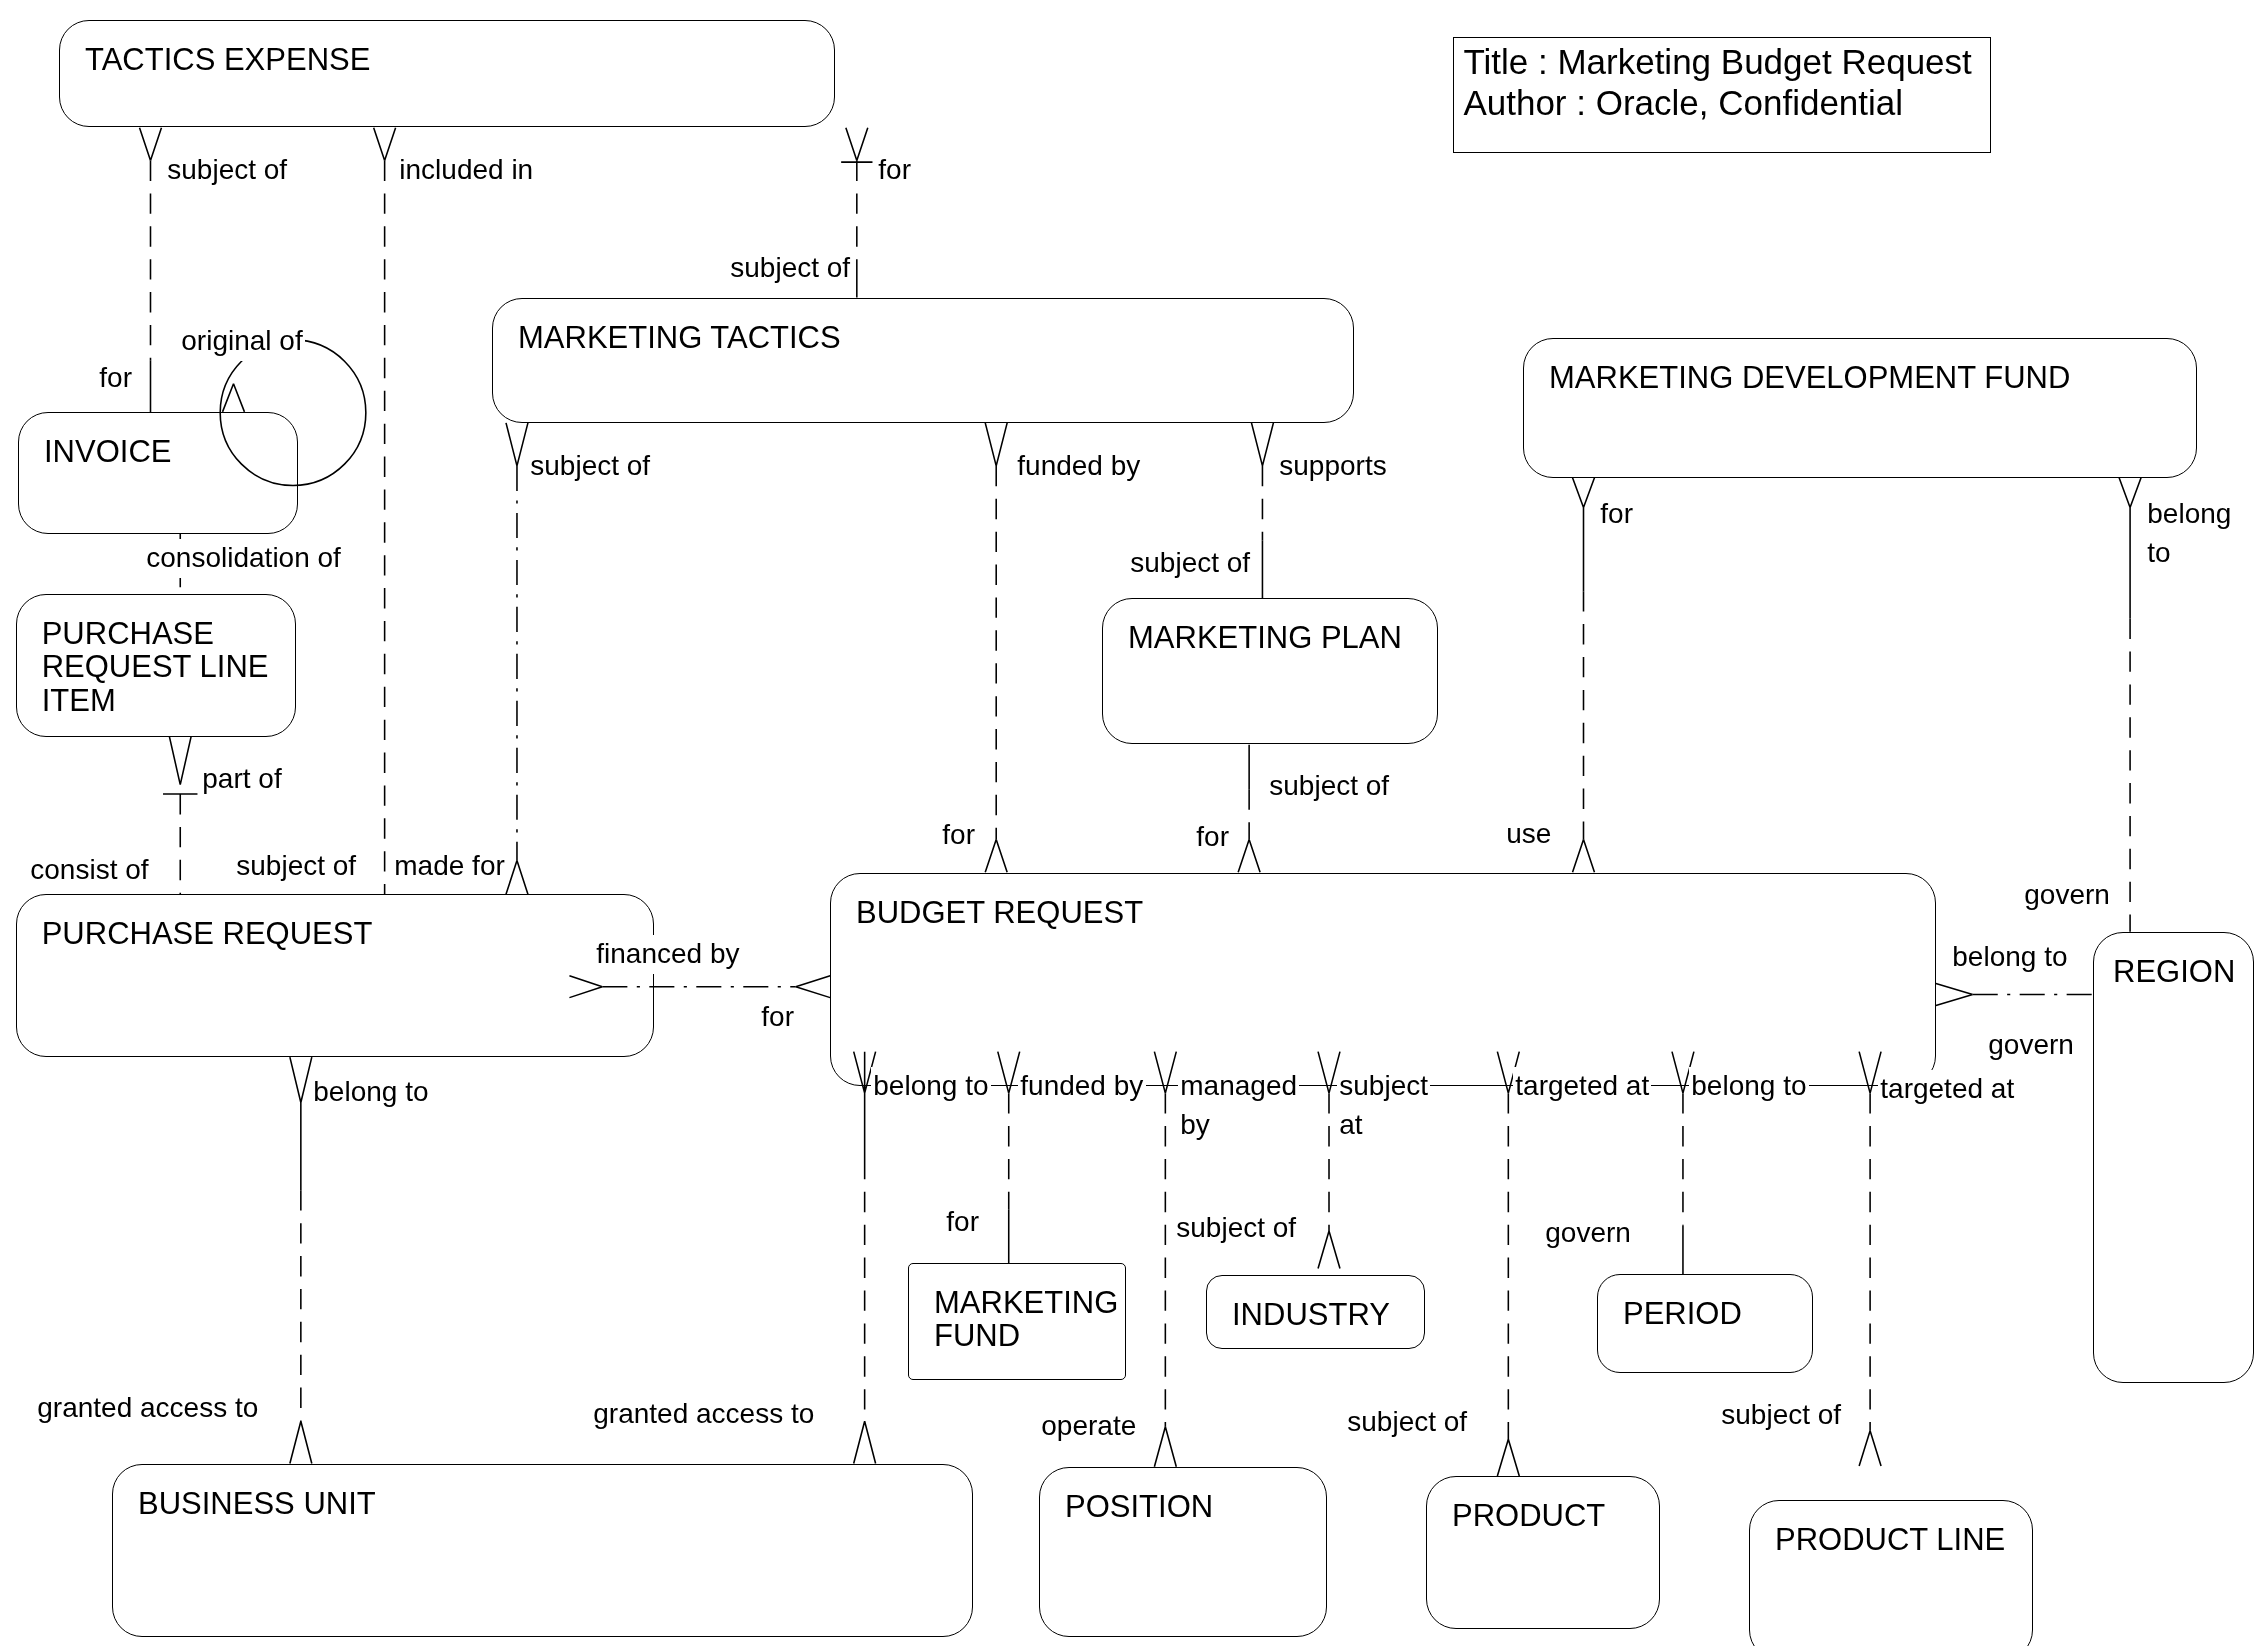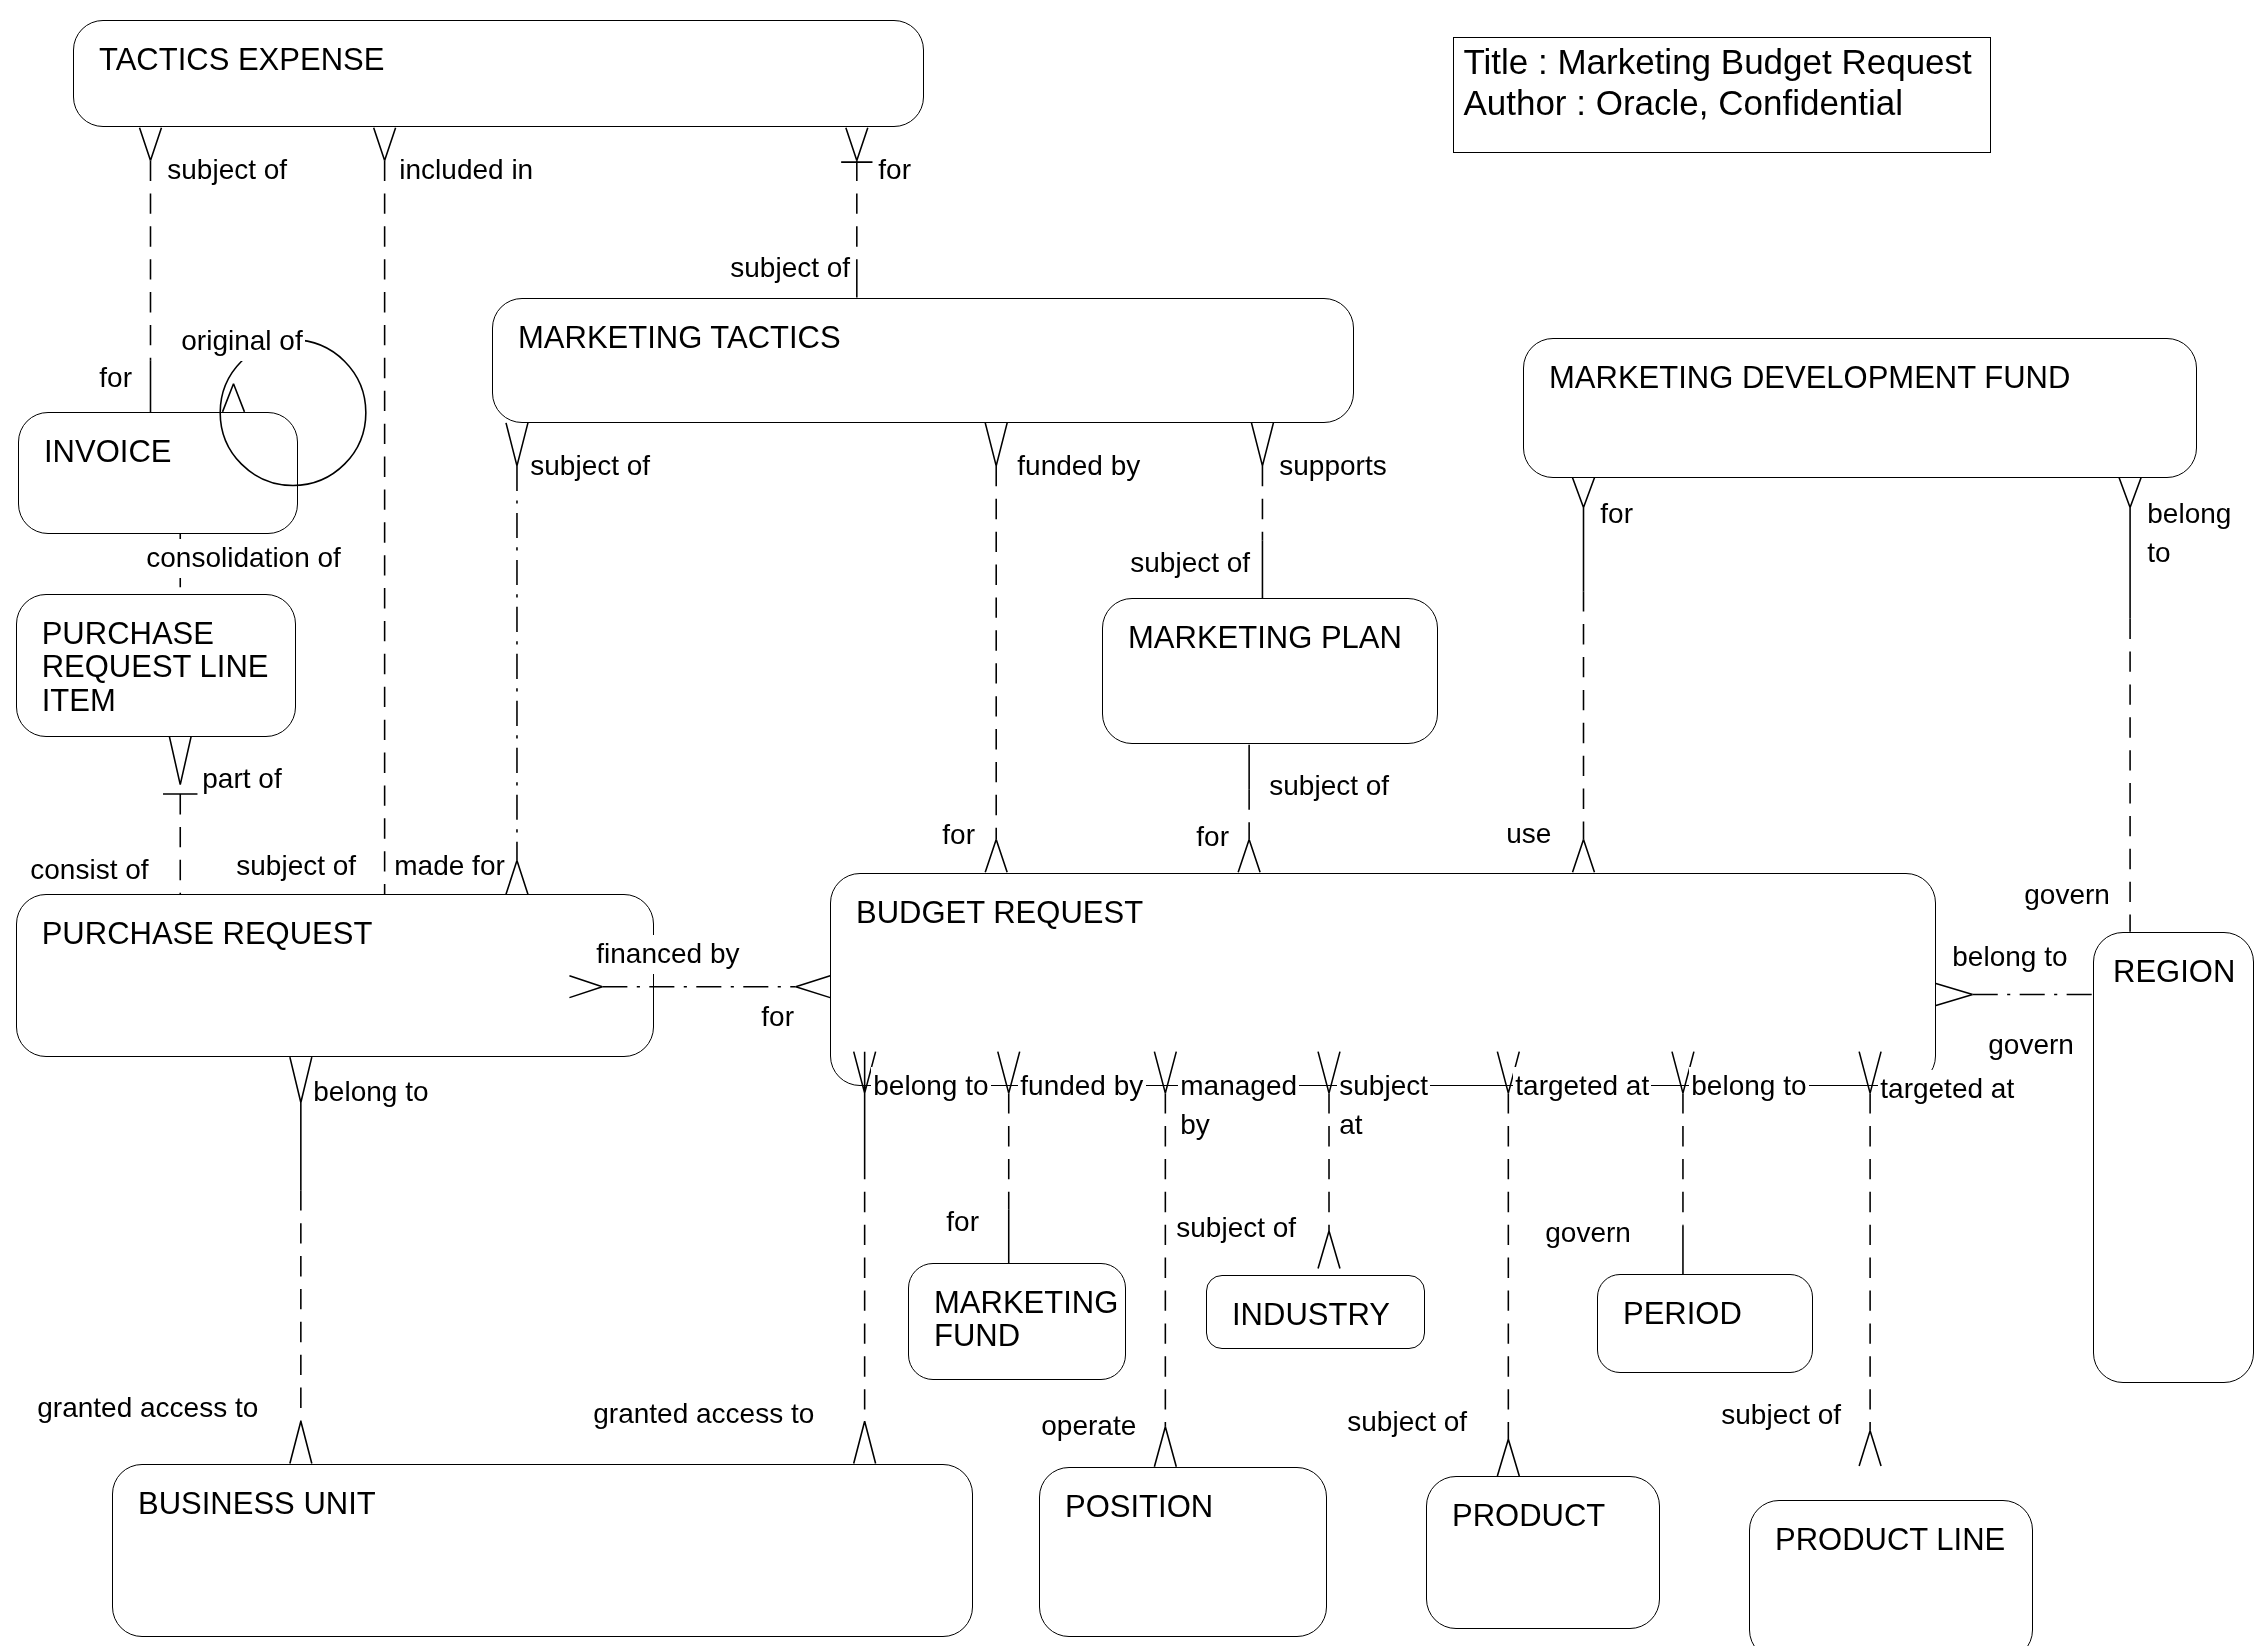"TACTICS EXPENSE" div.entity { left: 73px -> 59px; width: 851px -> 776px }
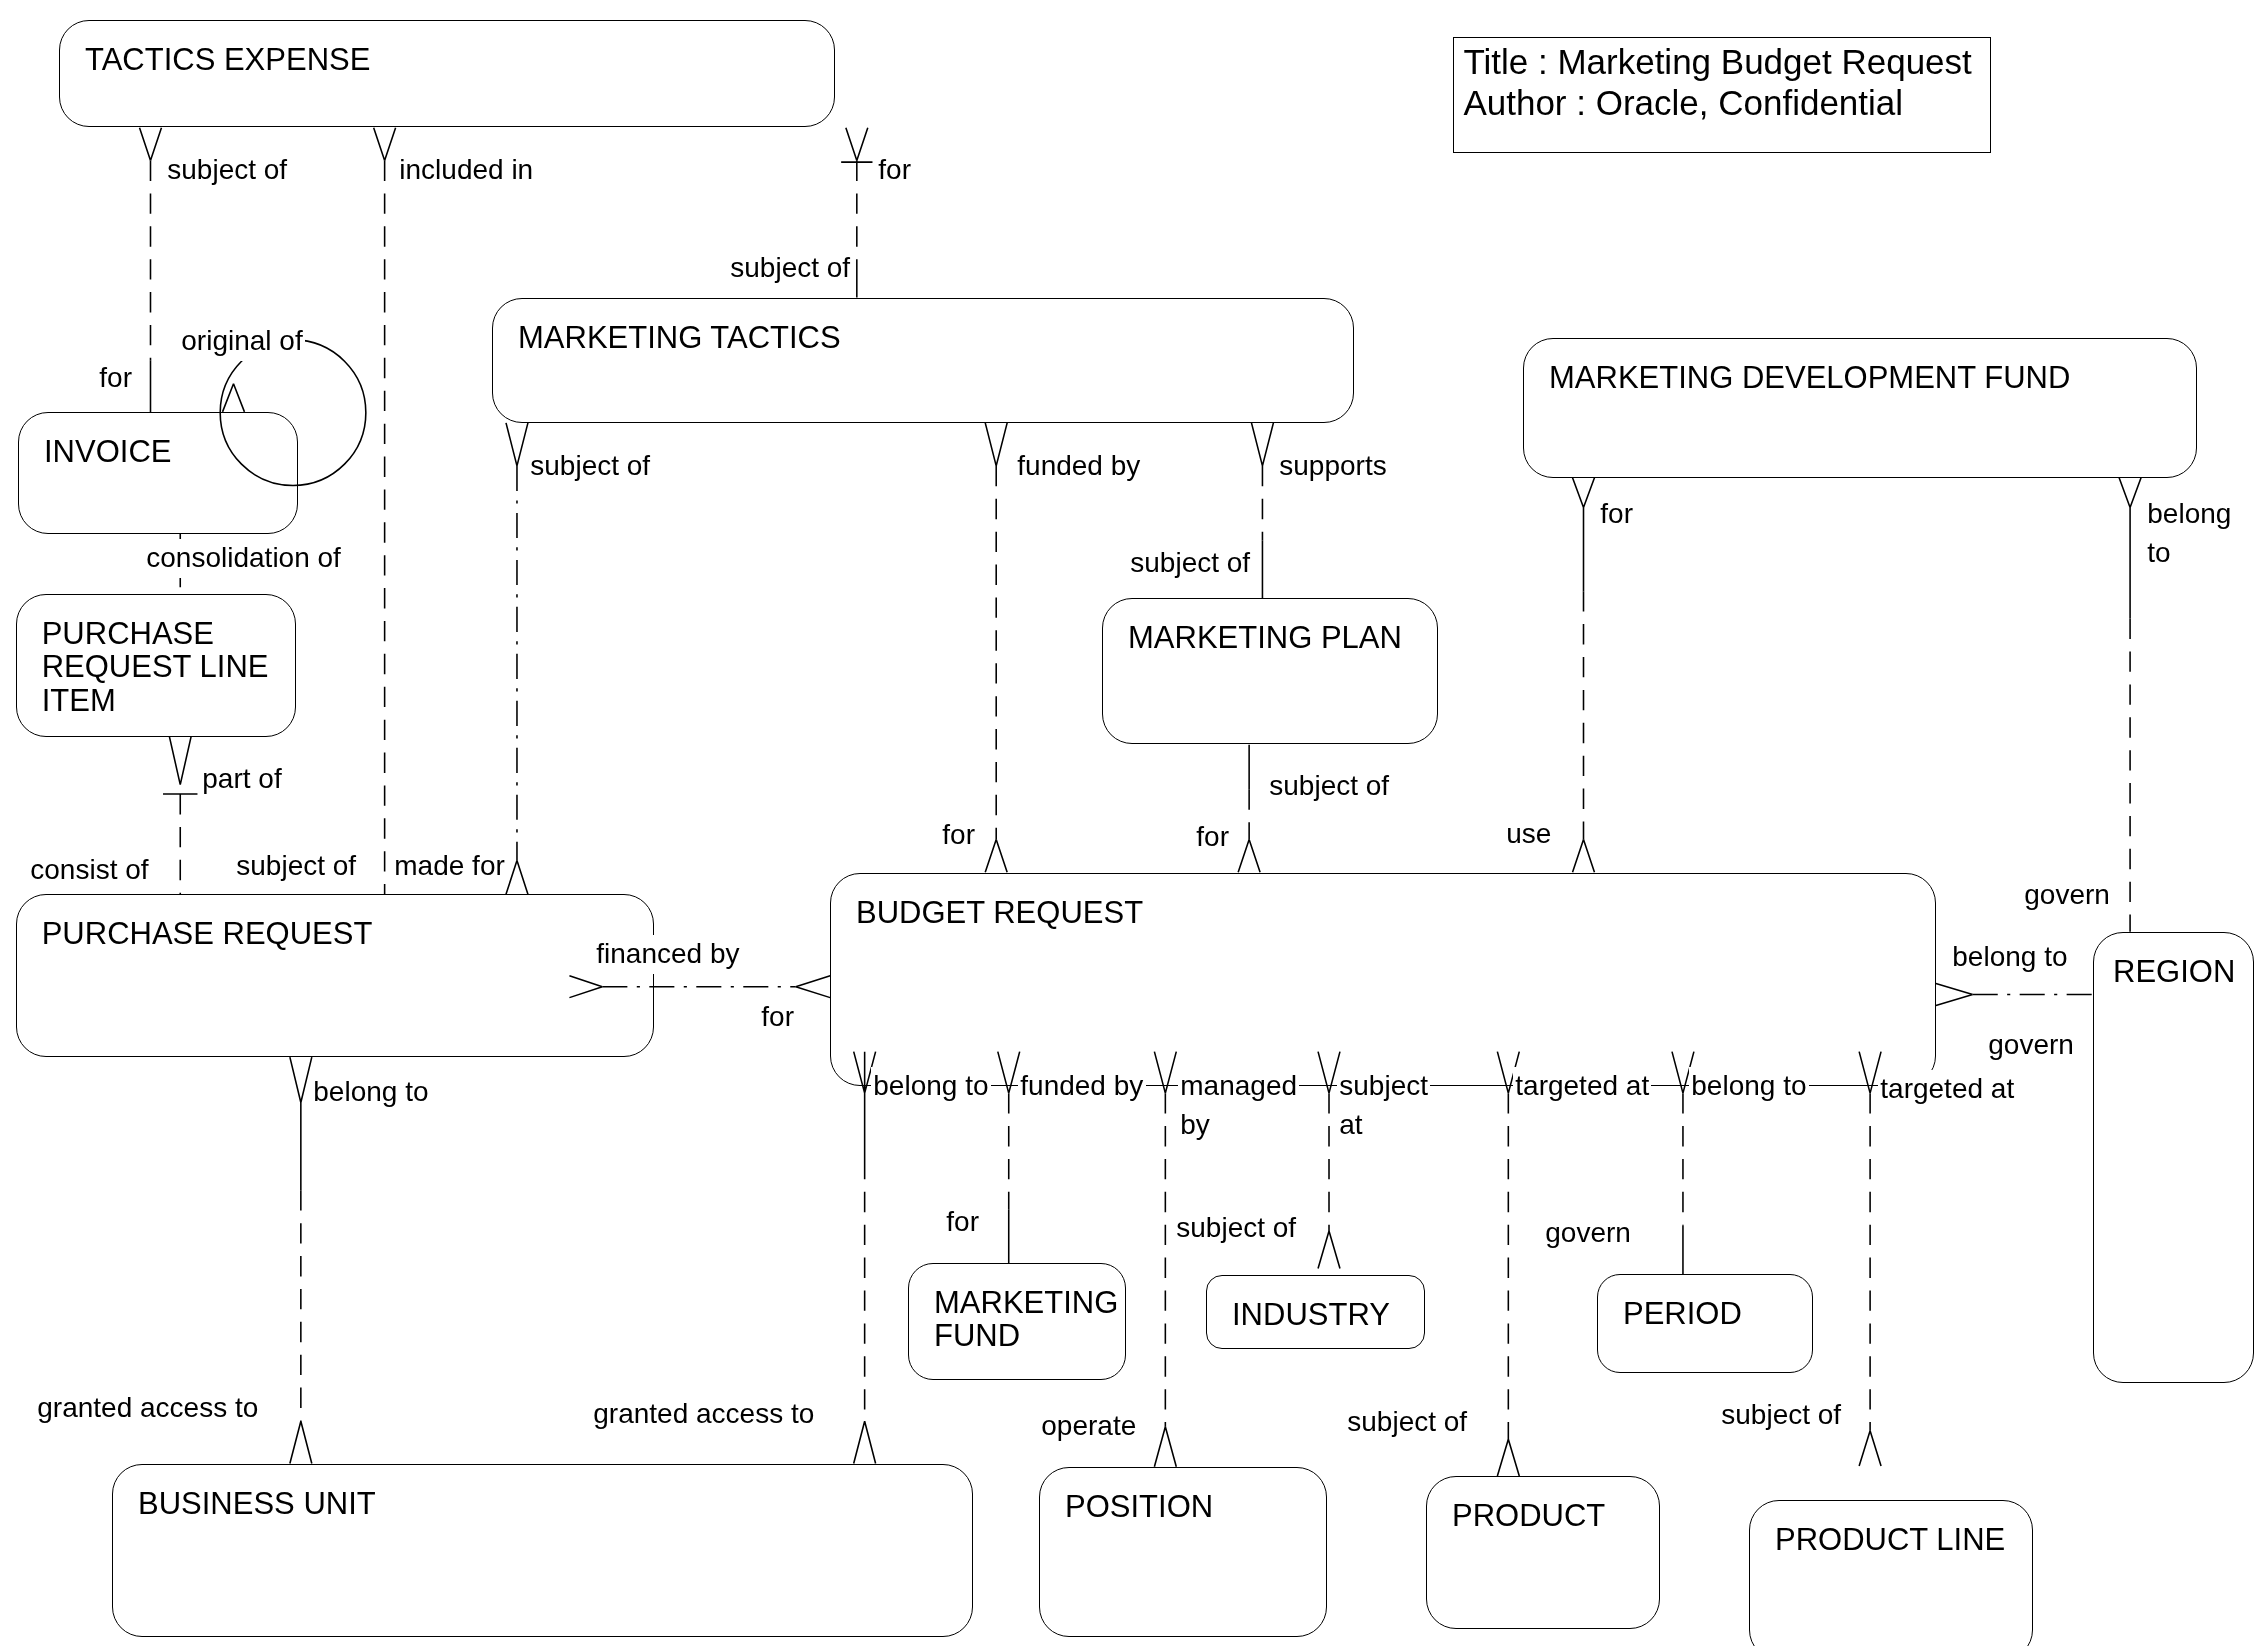"MARKETING" div.entity { border-radius: 25px -> 5px }
